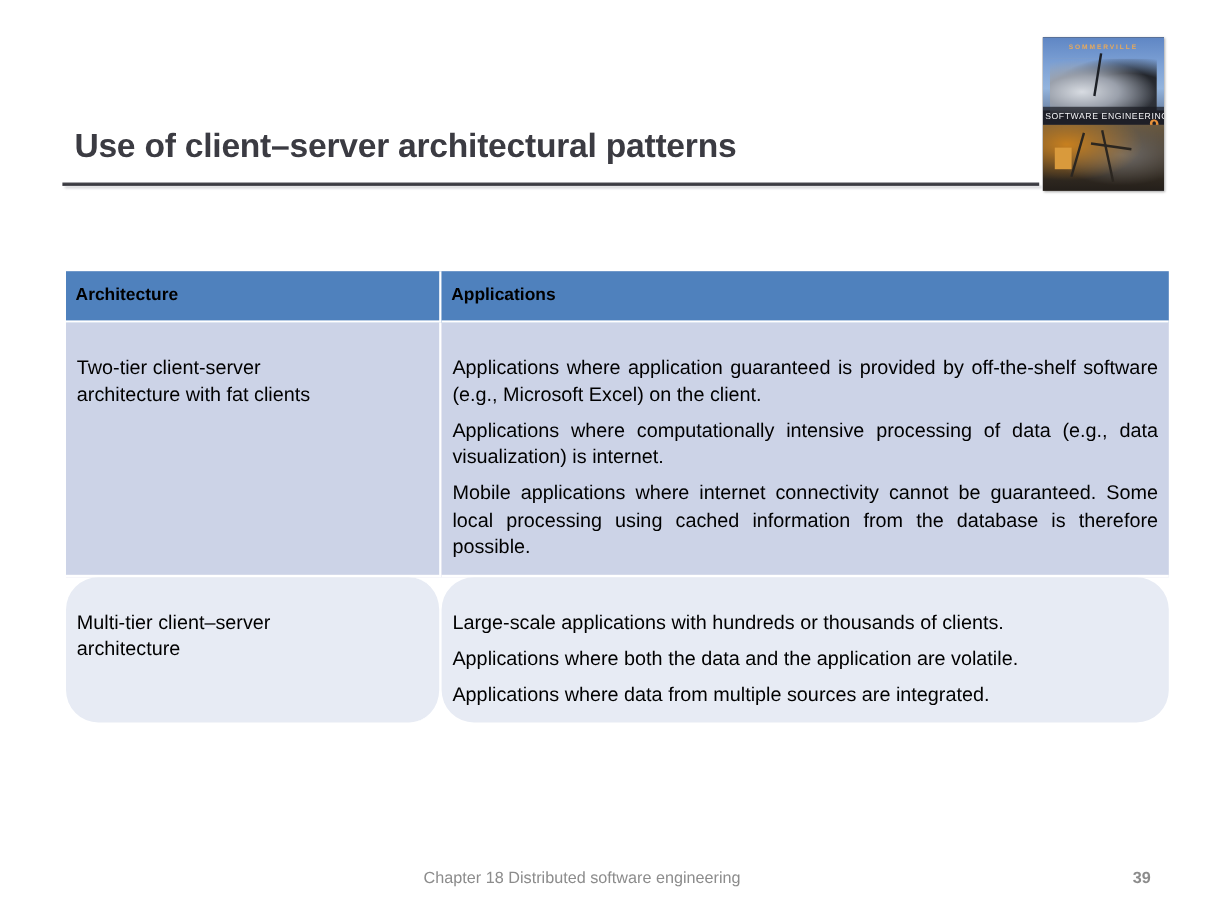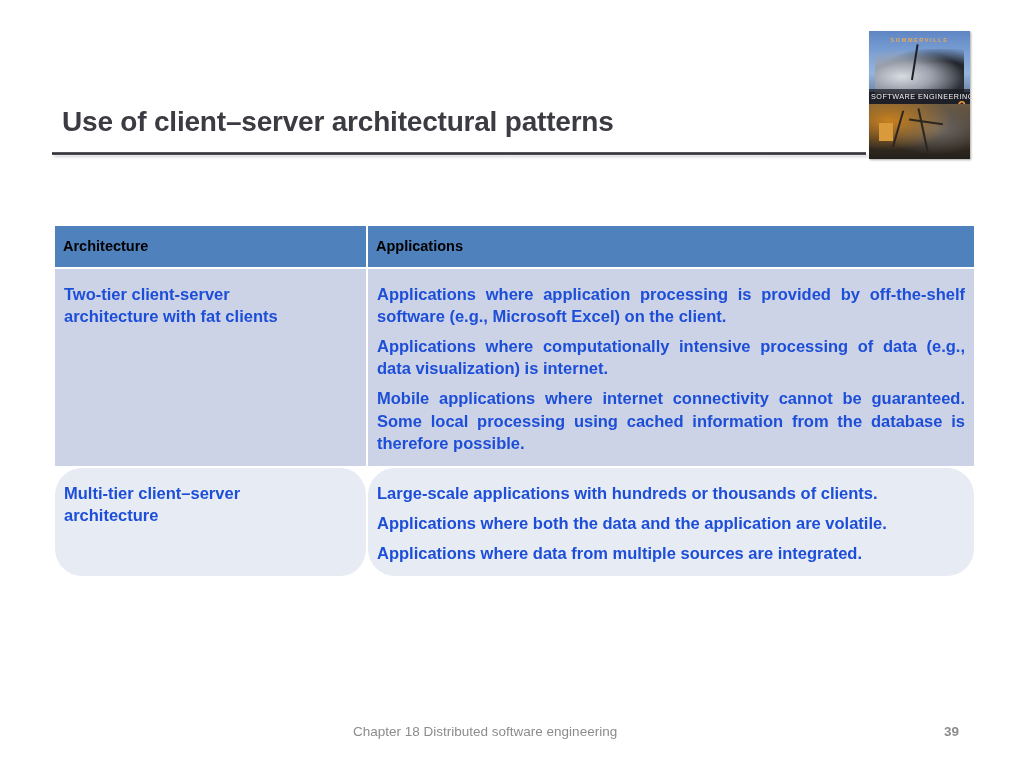"Two-tier client-server" .content-table td { color: #1d4ed8 -> #000000; font-weight: bold -> none; padding: 14px 9px 12px 9px -> 27px 9px 12px 9px }
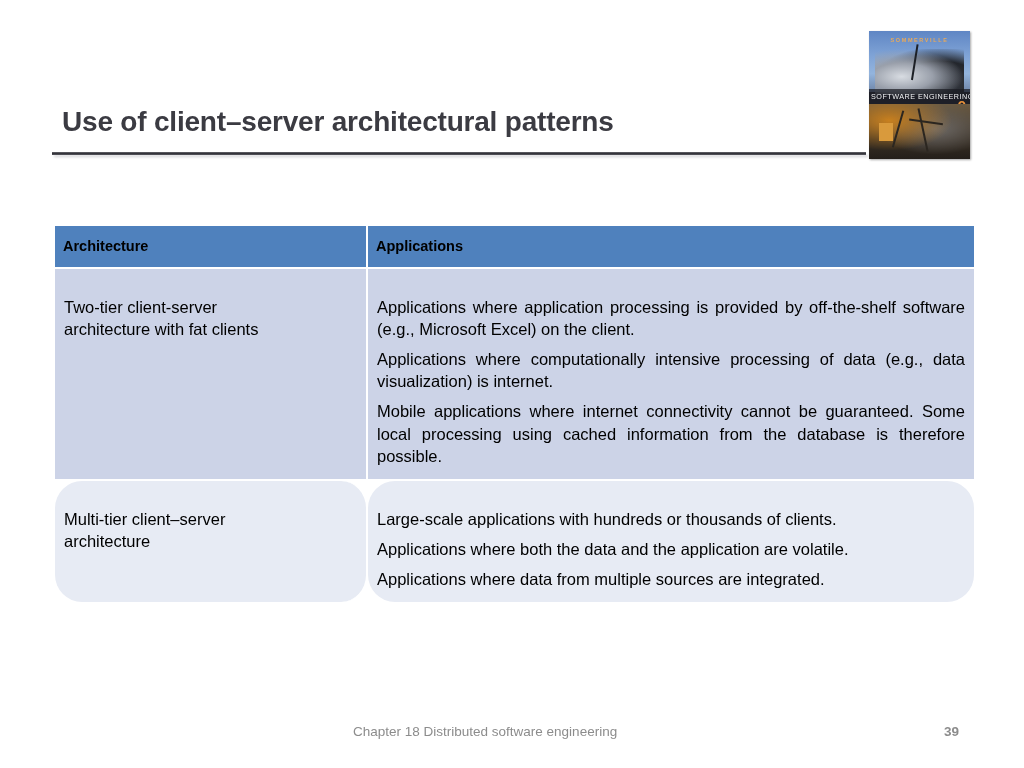"Applications where application" p { text: processing -> guaranteed }
